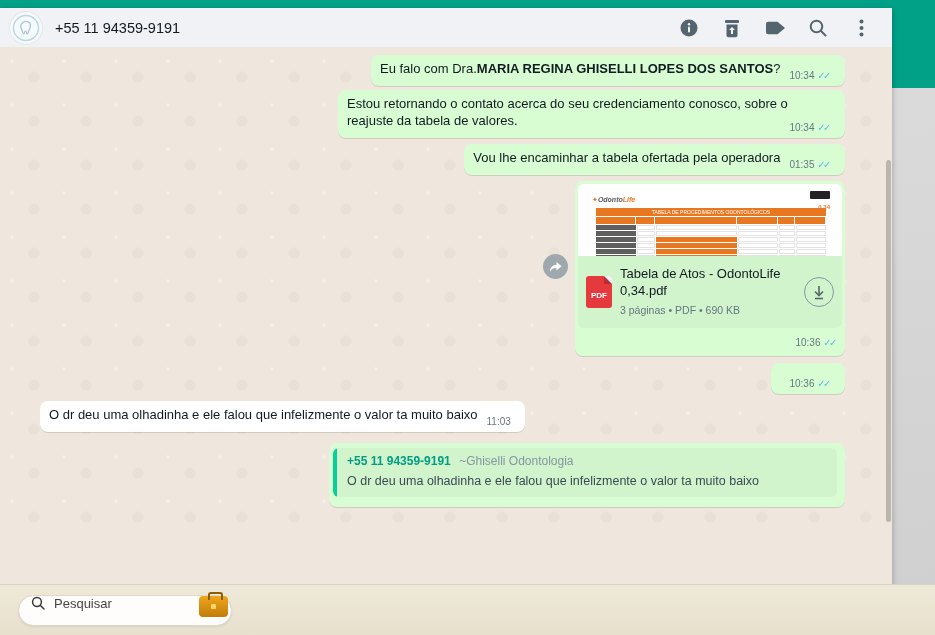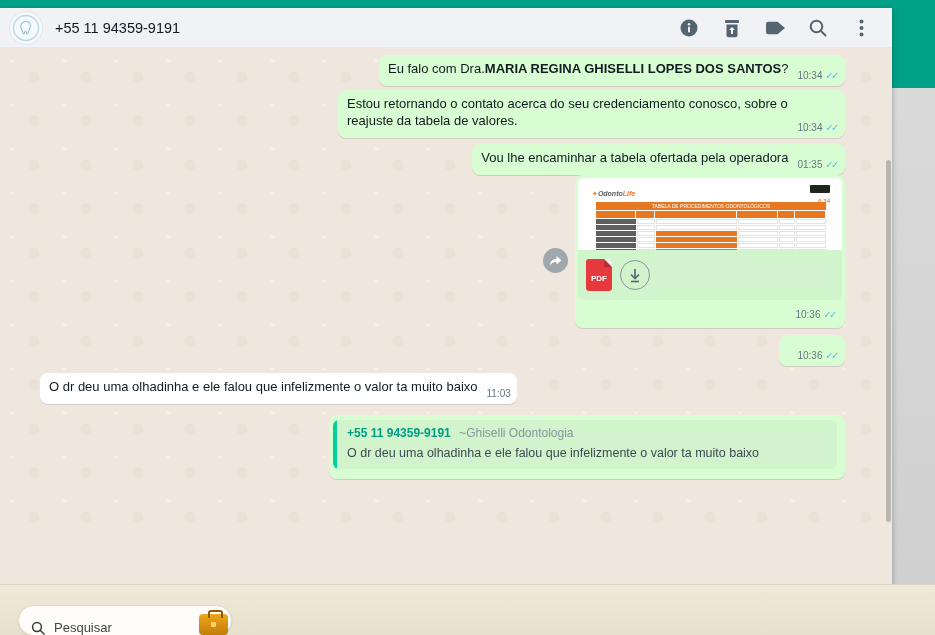"Eu falo com Dra.MARIA REGINA" .bubble { padding: 5px 8px 5px 9px -> 5px 16px 5px 9px }
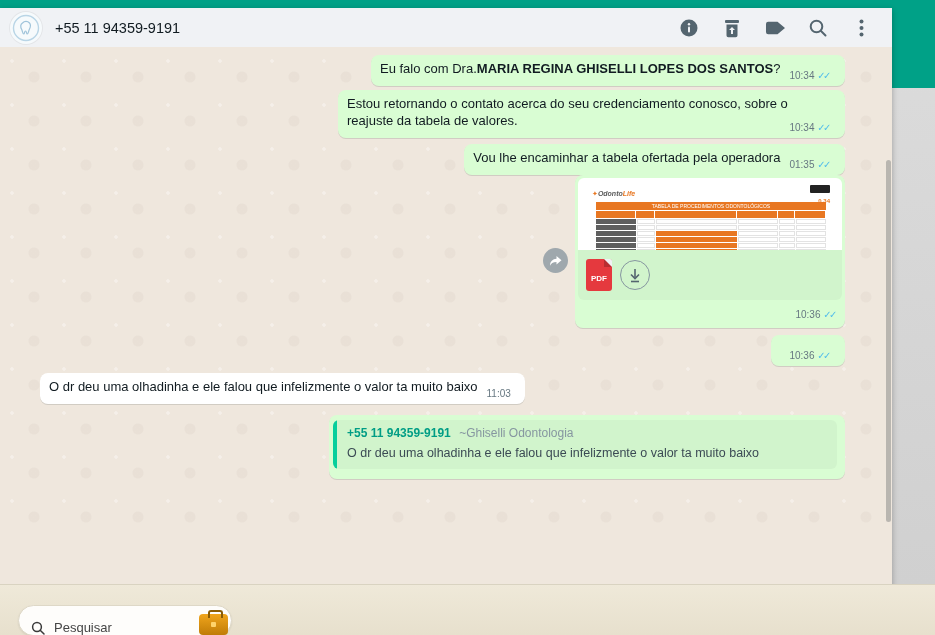"Vou lhe encaminhar a tabela" div.mrow { margin-bottom: none -> 6px }
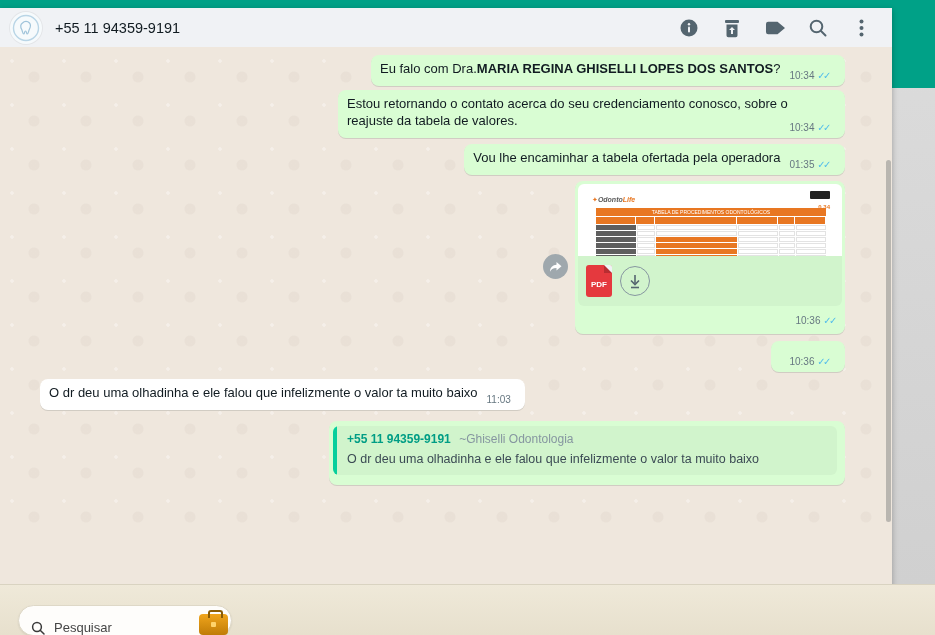"Tabela de Atos - OdontoLife" div.doc-texts { html: none -> <div> <div>Tabela de Atos - OdontoLife 0,34.pdf</div> <div>3 páginas • PDF • 690 KB</div> </div> }
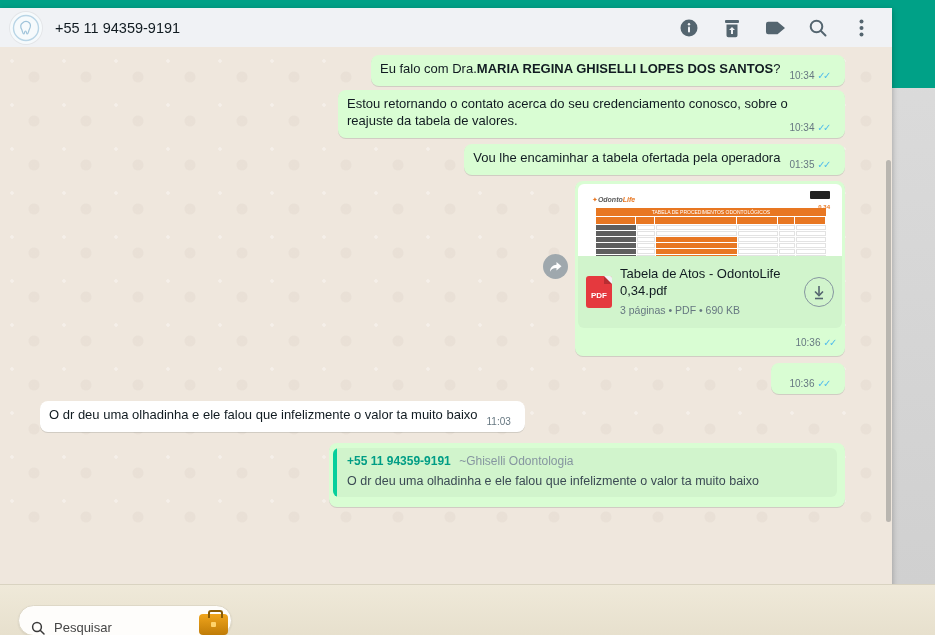"Pesquisar" .search-pill { align-items: flex-end -> flex-start; top: 20px -> 10px }
